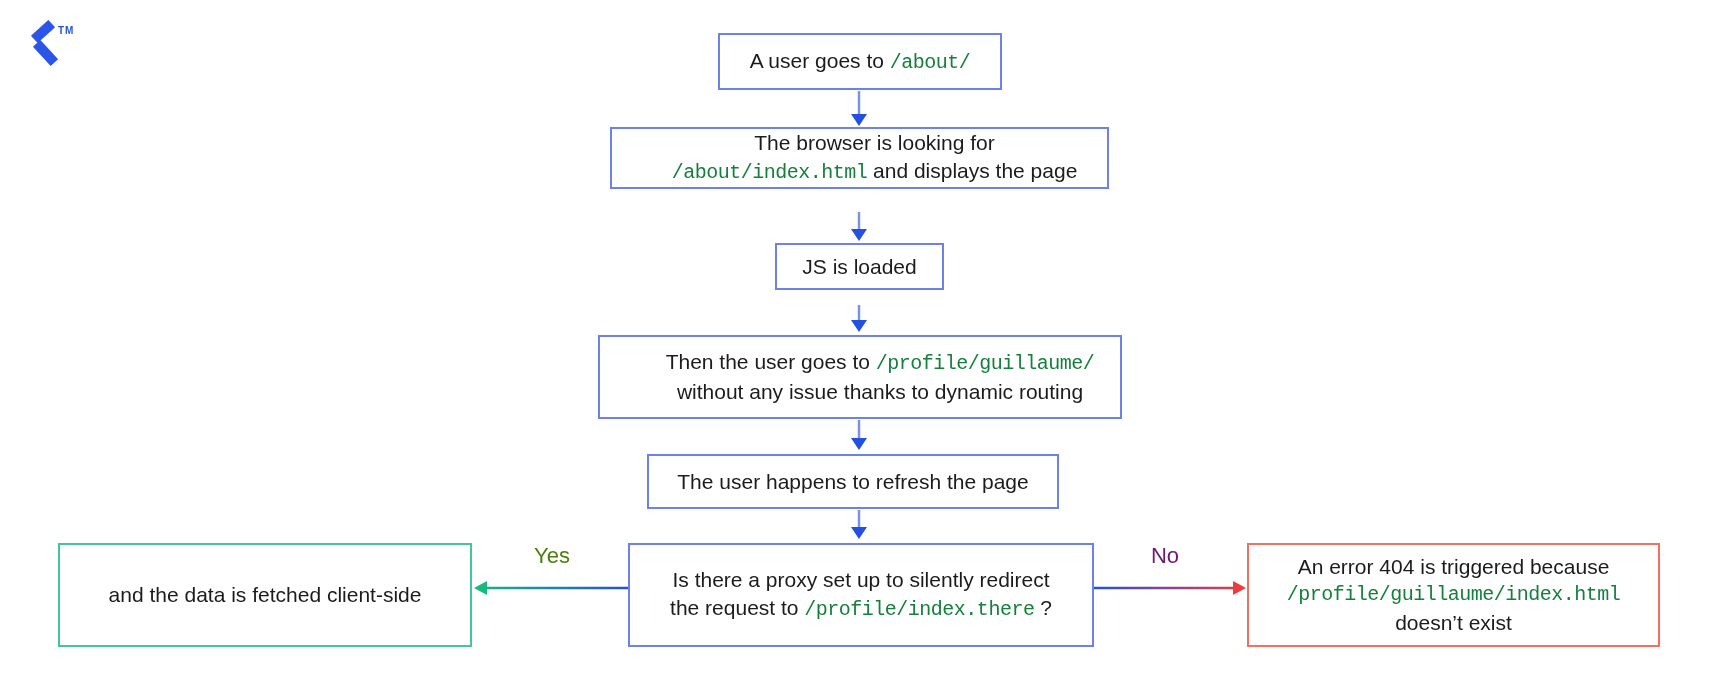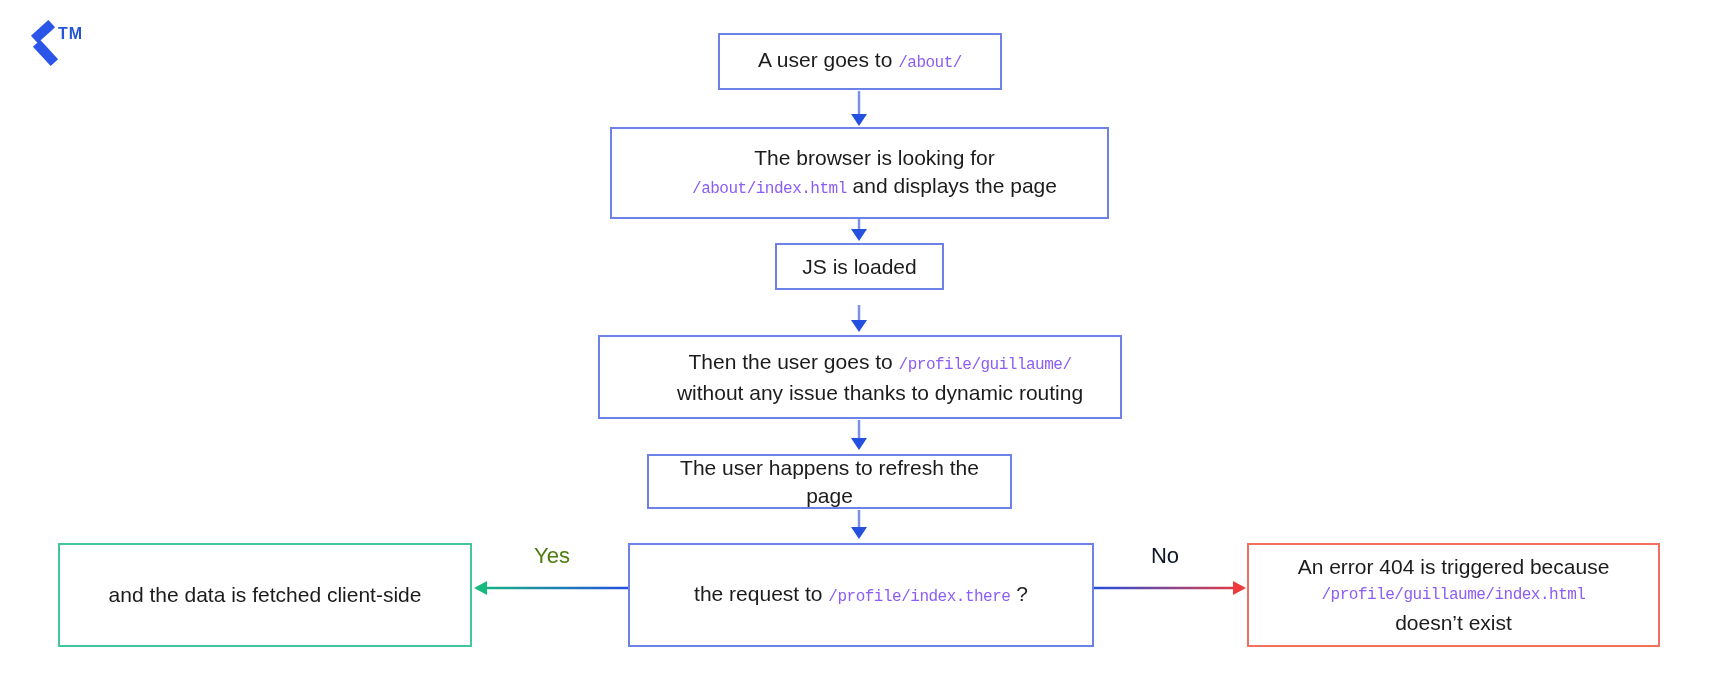"TM" .logo-tm { font-size: 16px -> 10px }
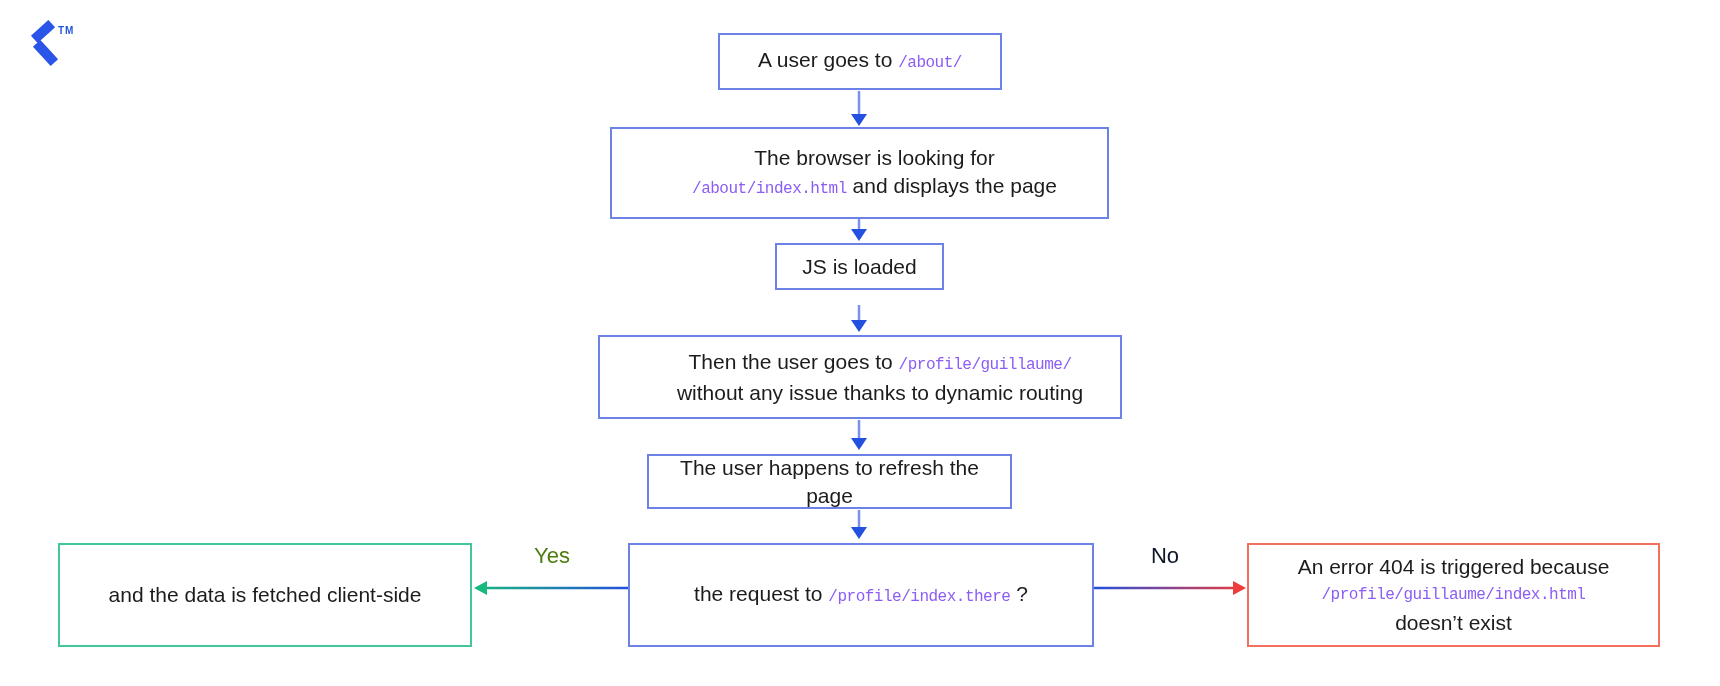"/about/" .code { color: #8b5cf6 -> #15803d; font-size: 16px -> 20px }
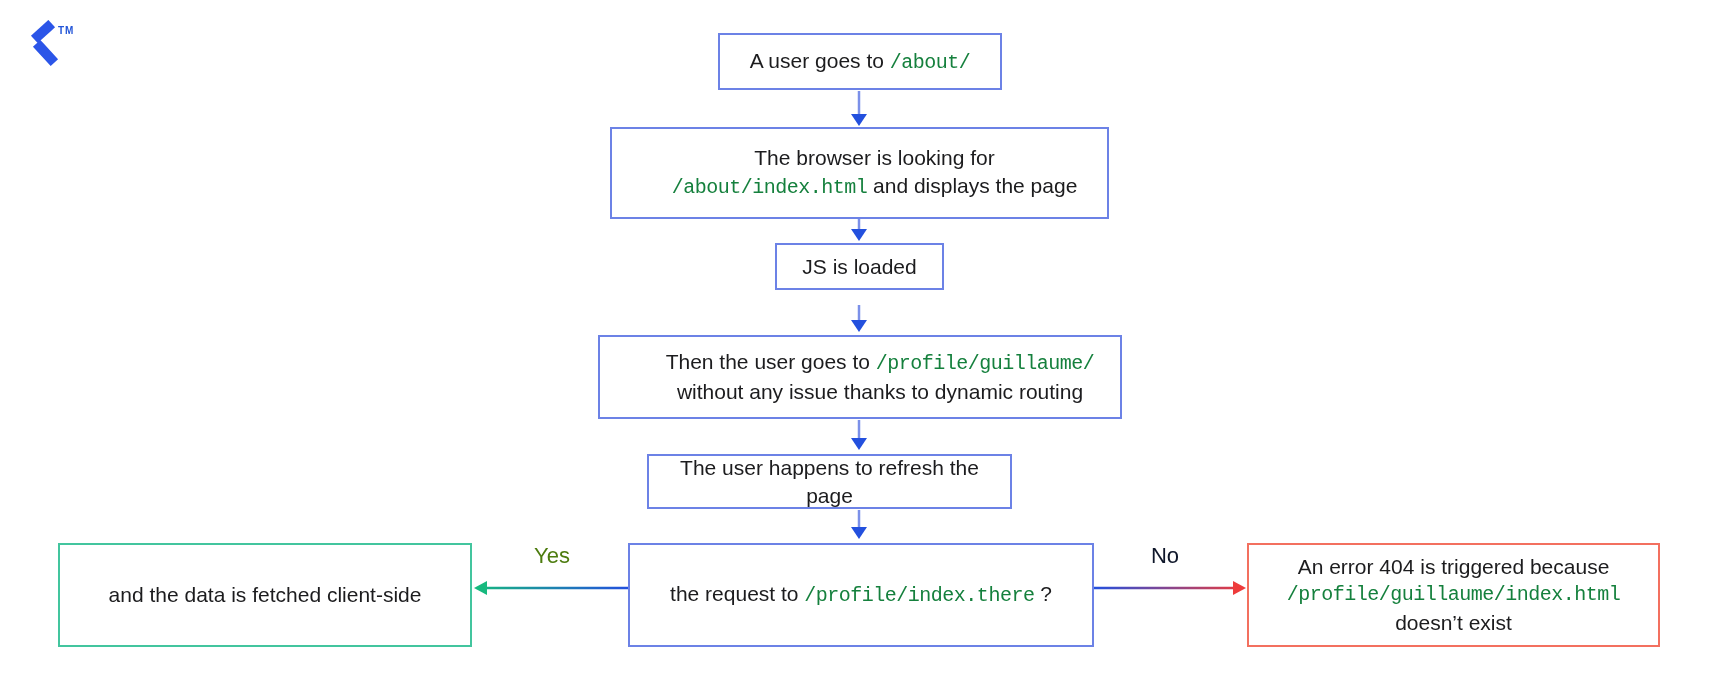"The browser is looking for" div.fbox { height: 92px -> 62px }
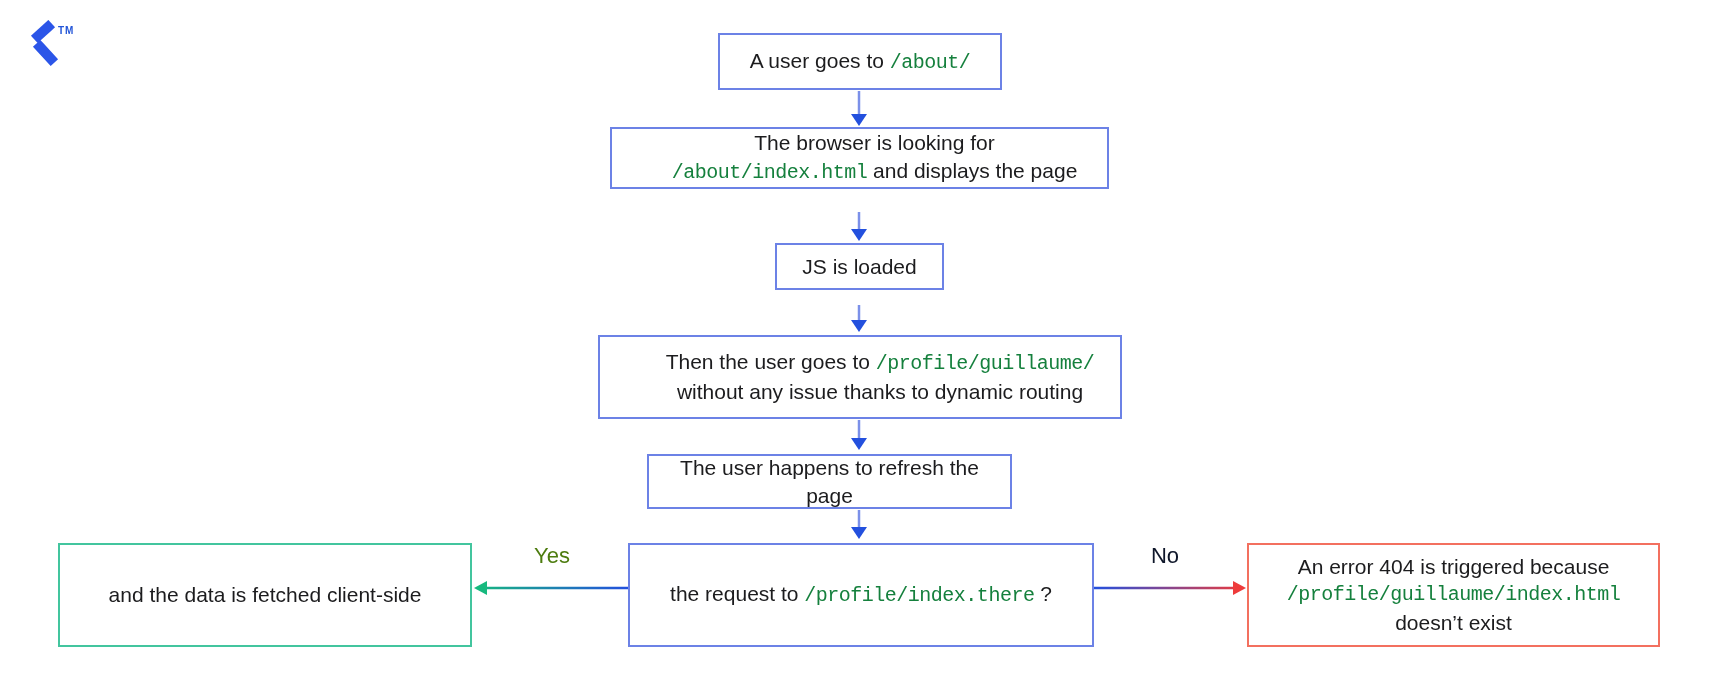"The user happens to refresh" div.fbox { width: 365px -> 412px }
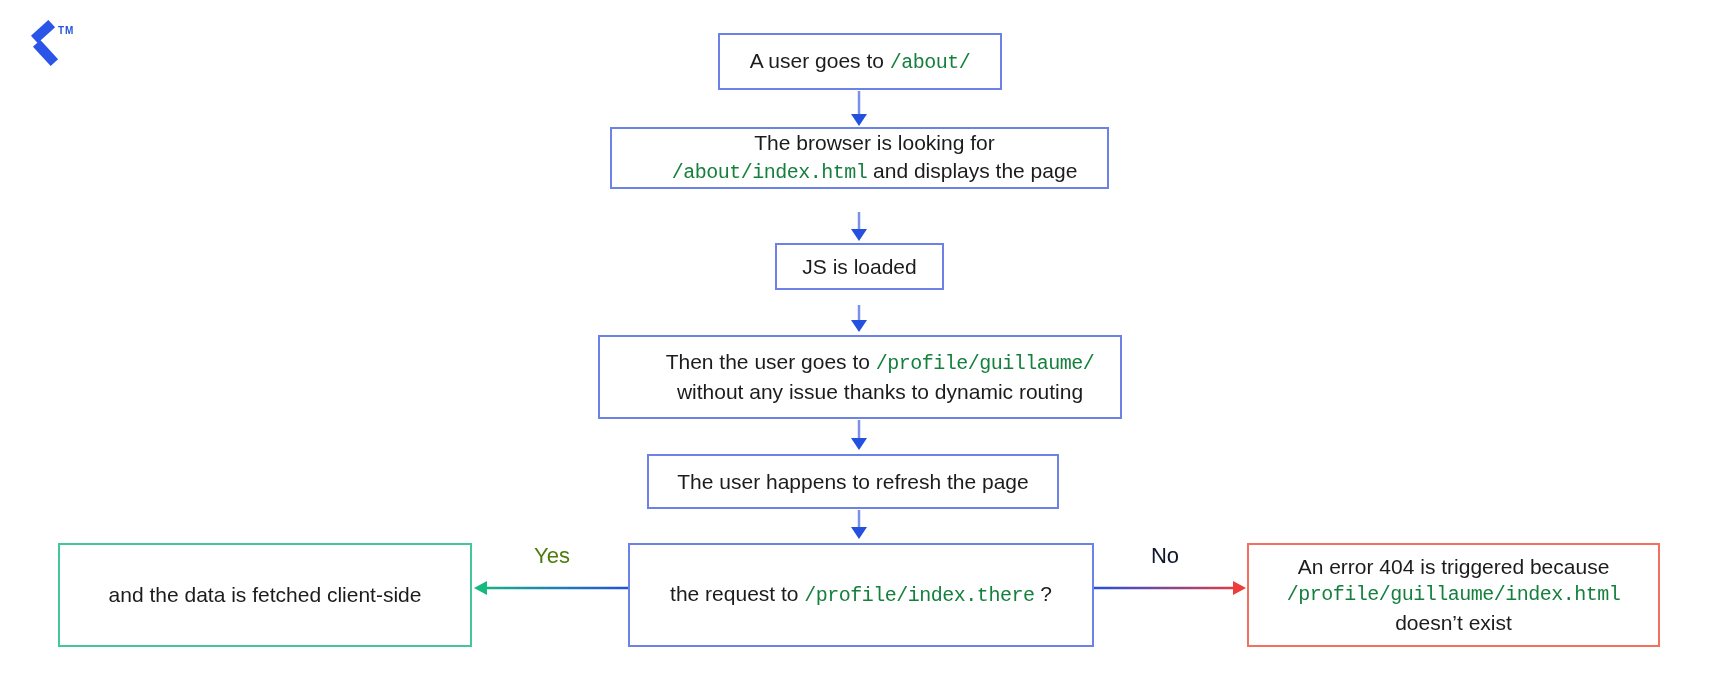"No" .branch-label.no { color: #0f172a -> #701a75 }
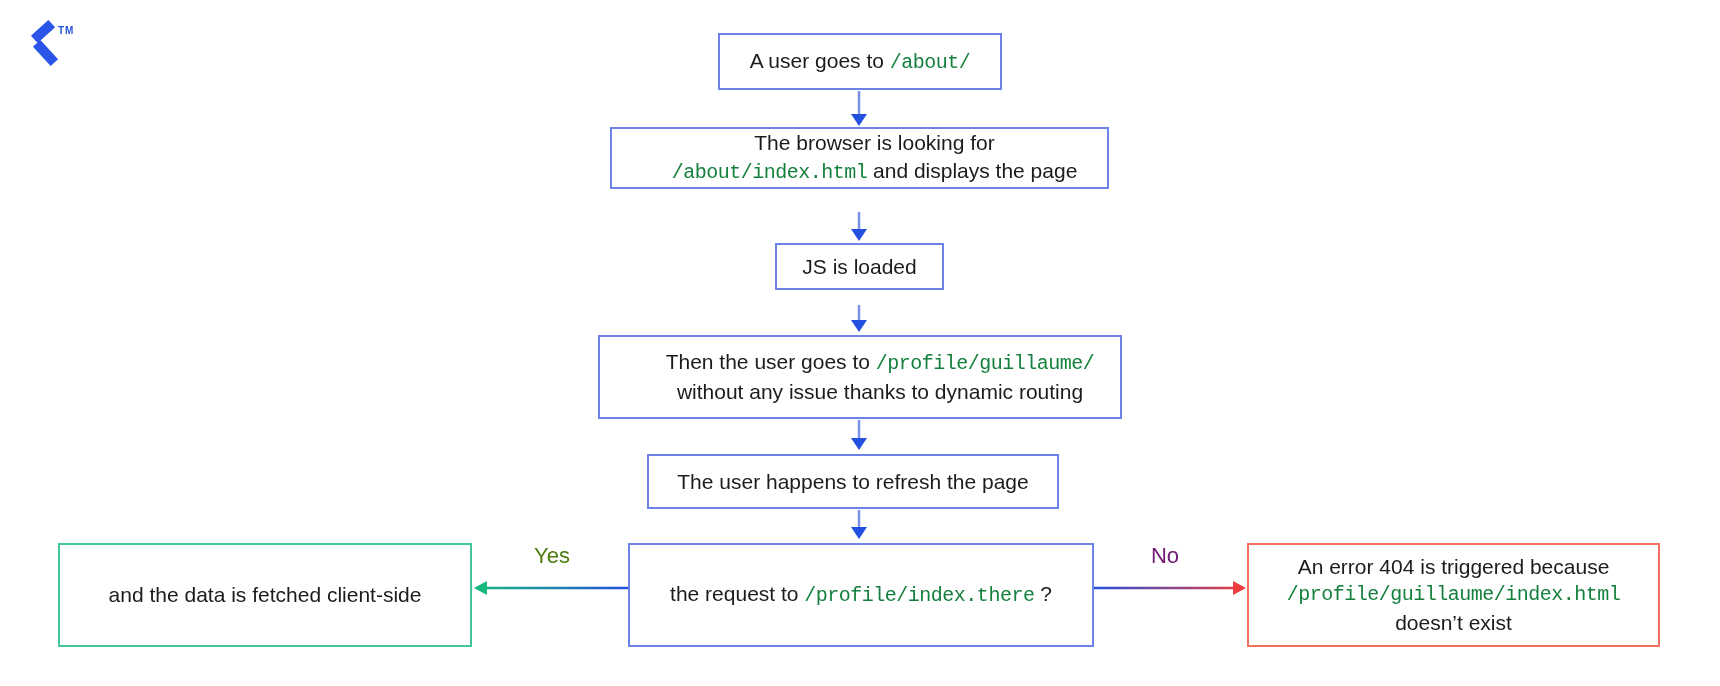"Is there a proxy set" div { html: none -> <div>Is there a proxy set up to silently redirect</div> }
